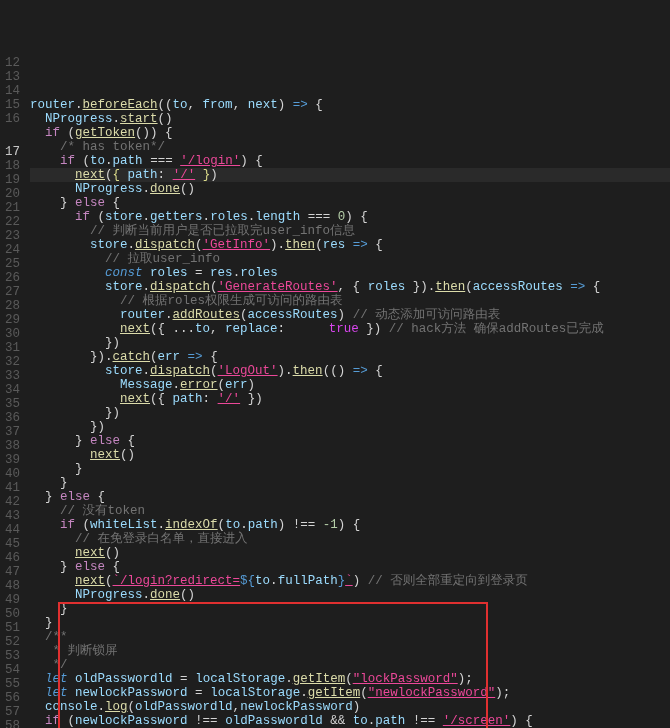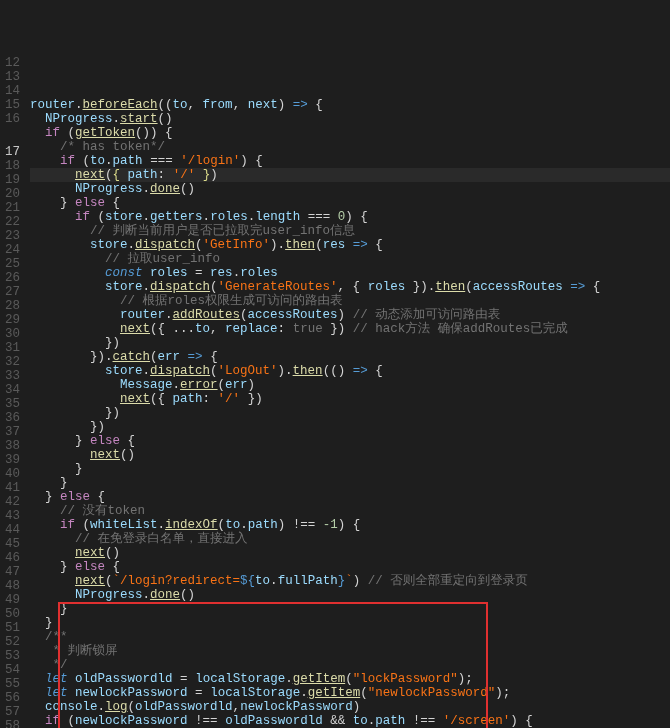"'/login'" .str { color: #f97316 -> #ec4899; text-decoration: none -> underline }
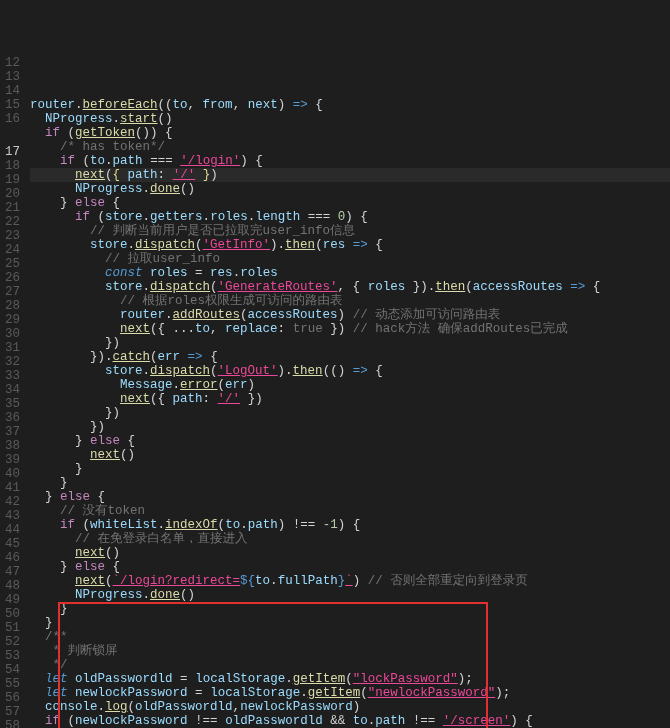"true" .bool { color: #737373 -> #d946ef; margin-left: none -> 36px }
